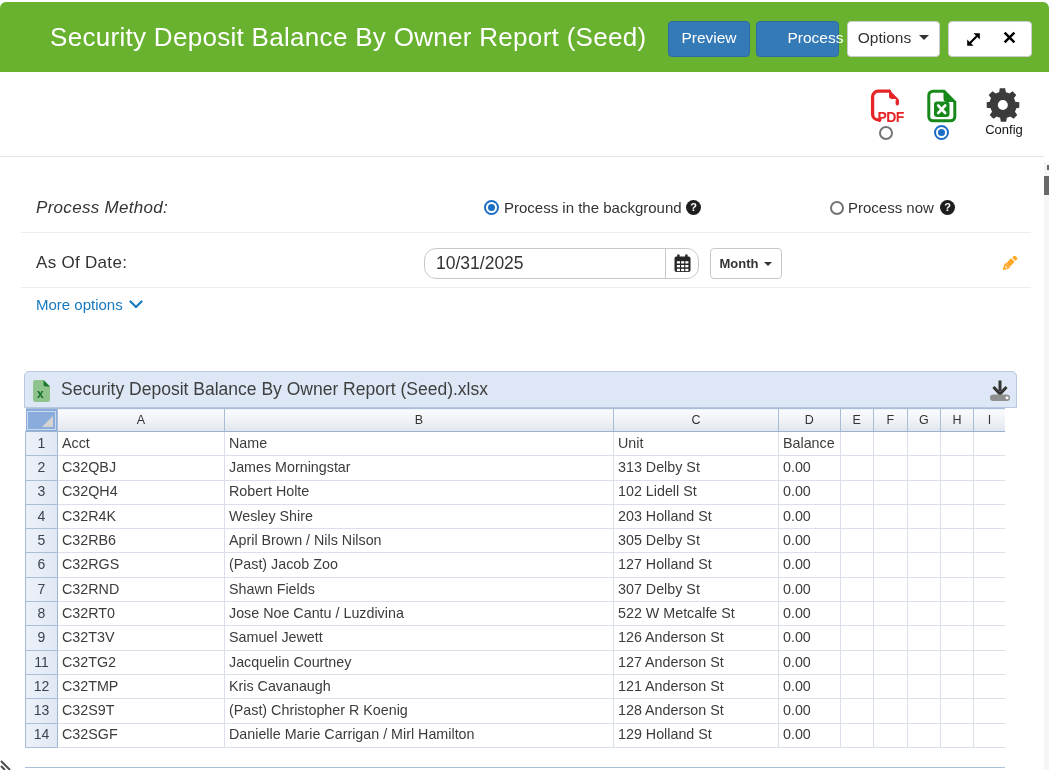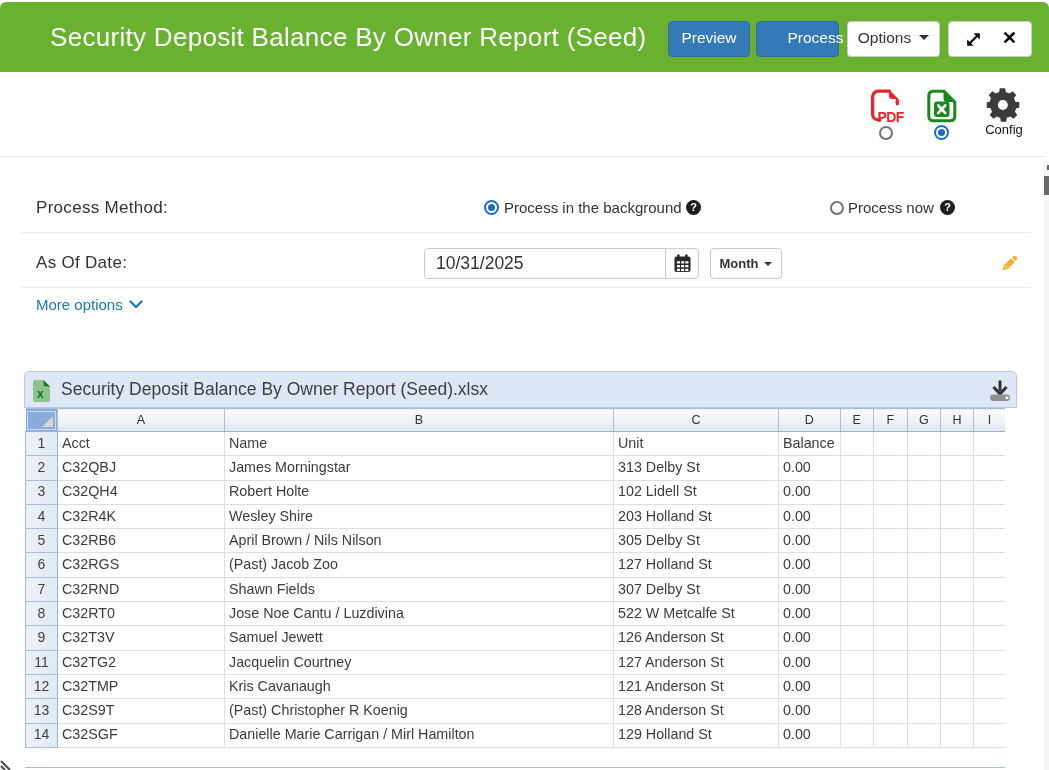"Process Method:" div.lbl { font-style: none -> italic }
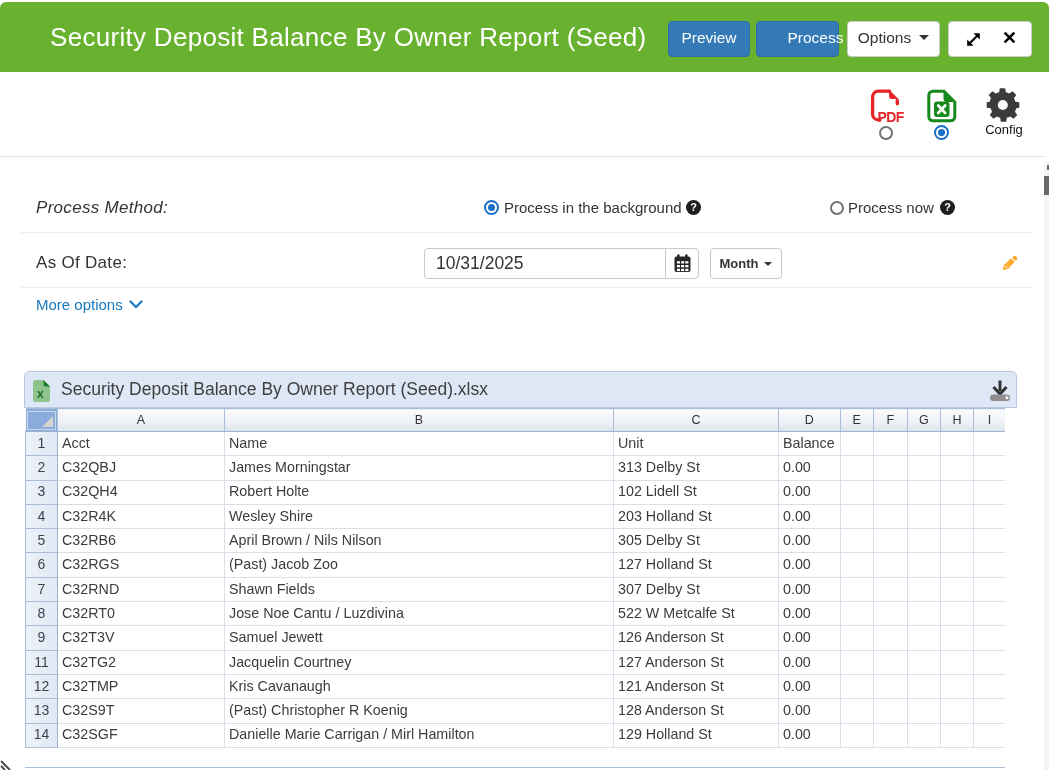"10/31/2025" #dateinput { border-radius: 4px -> 12px }
